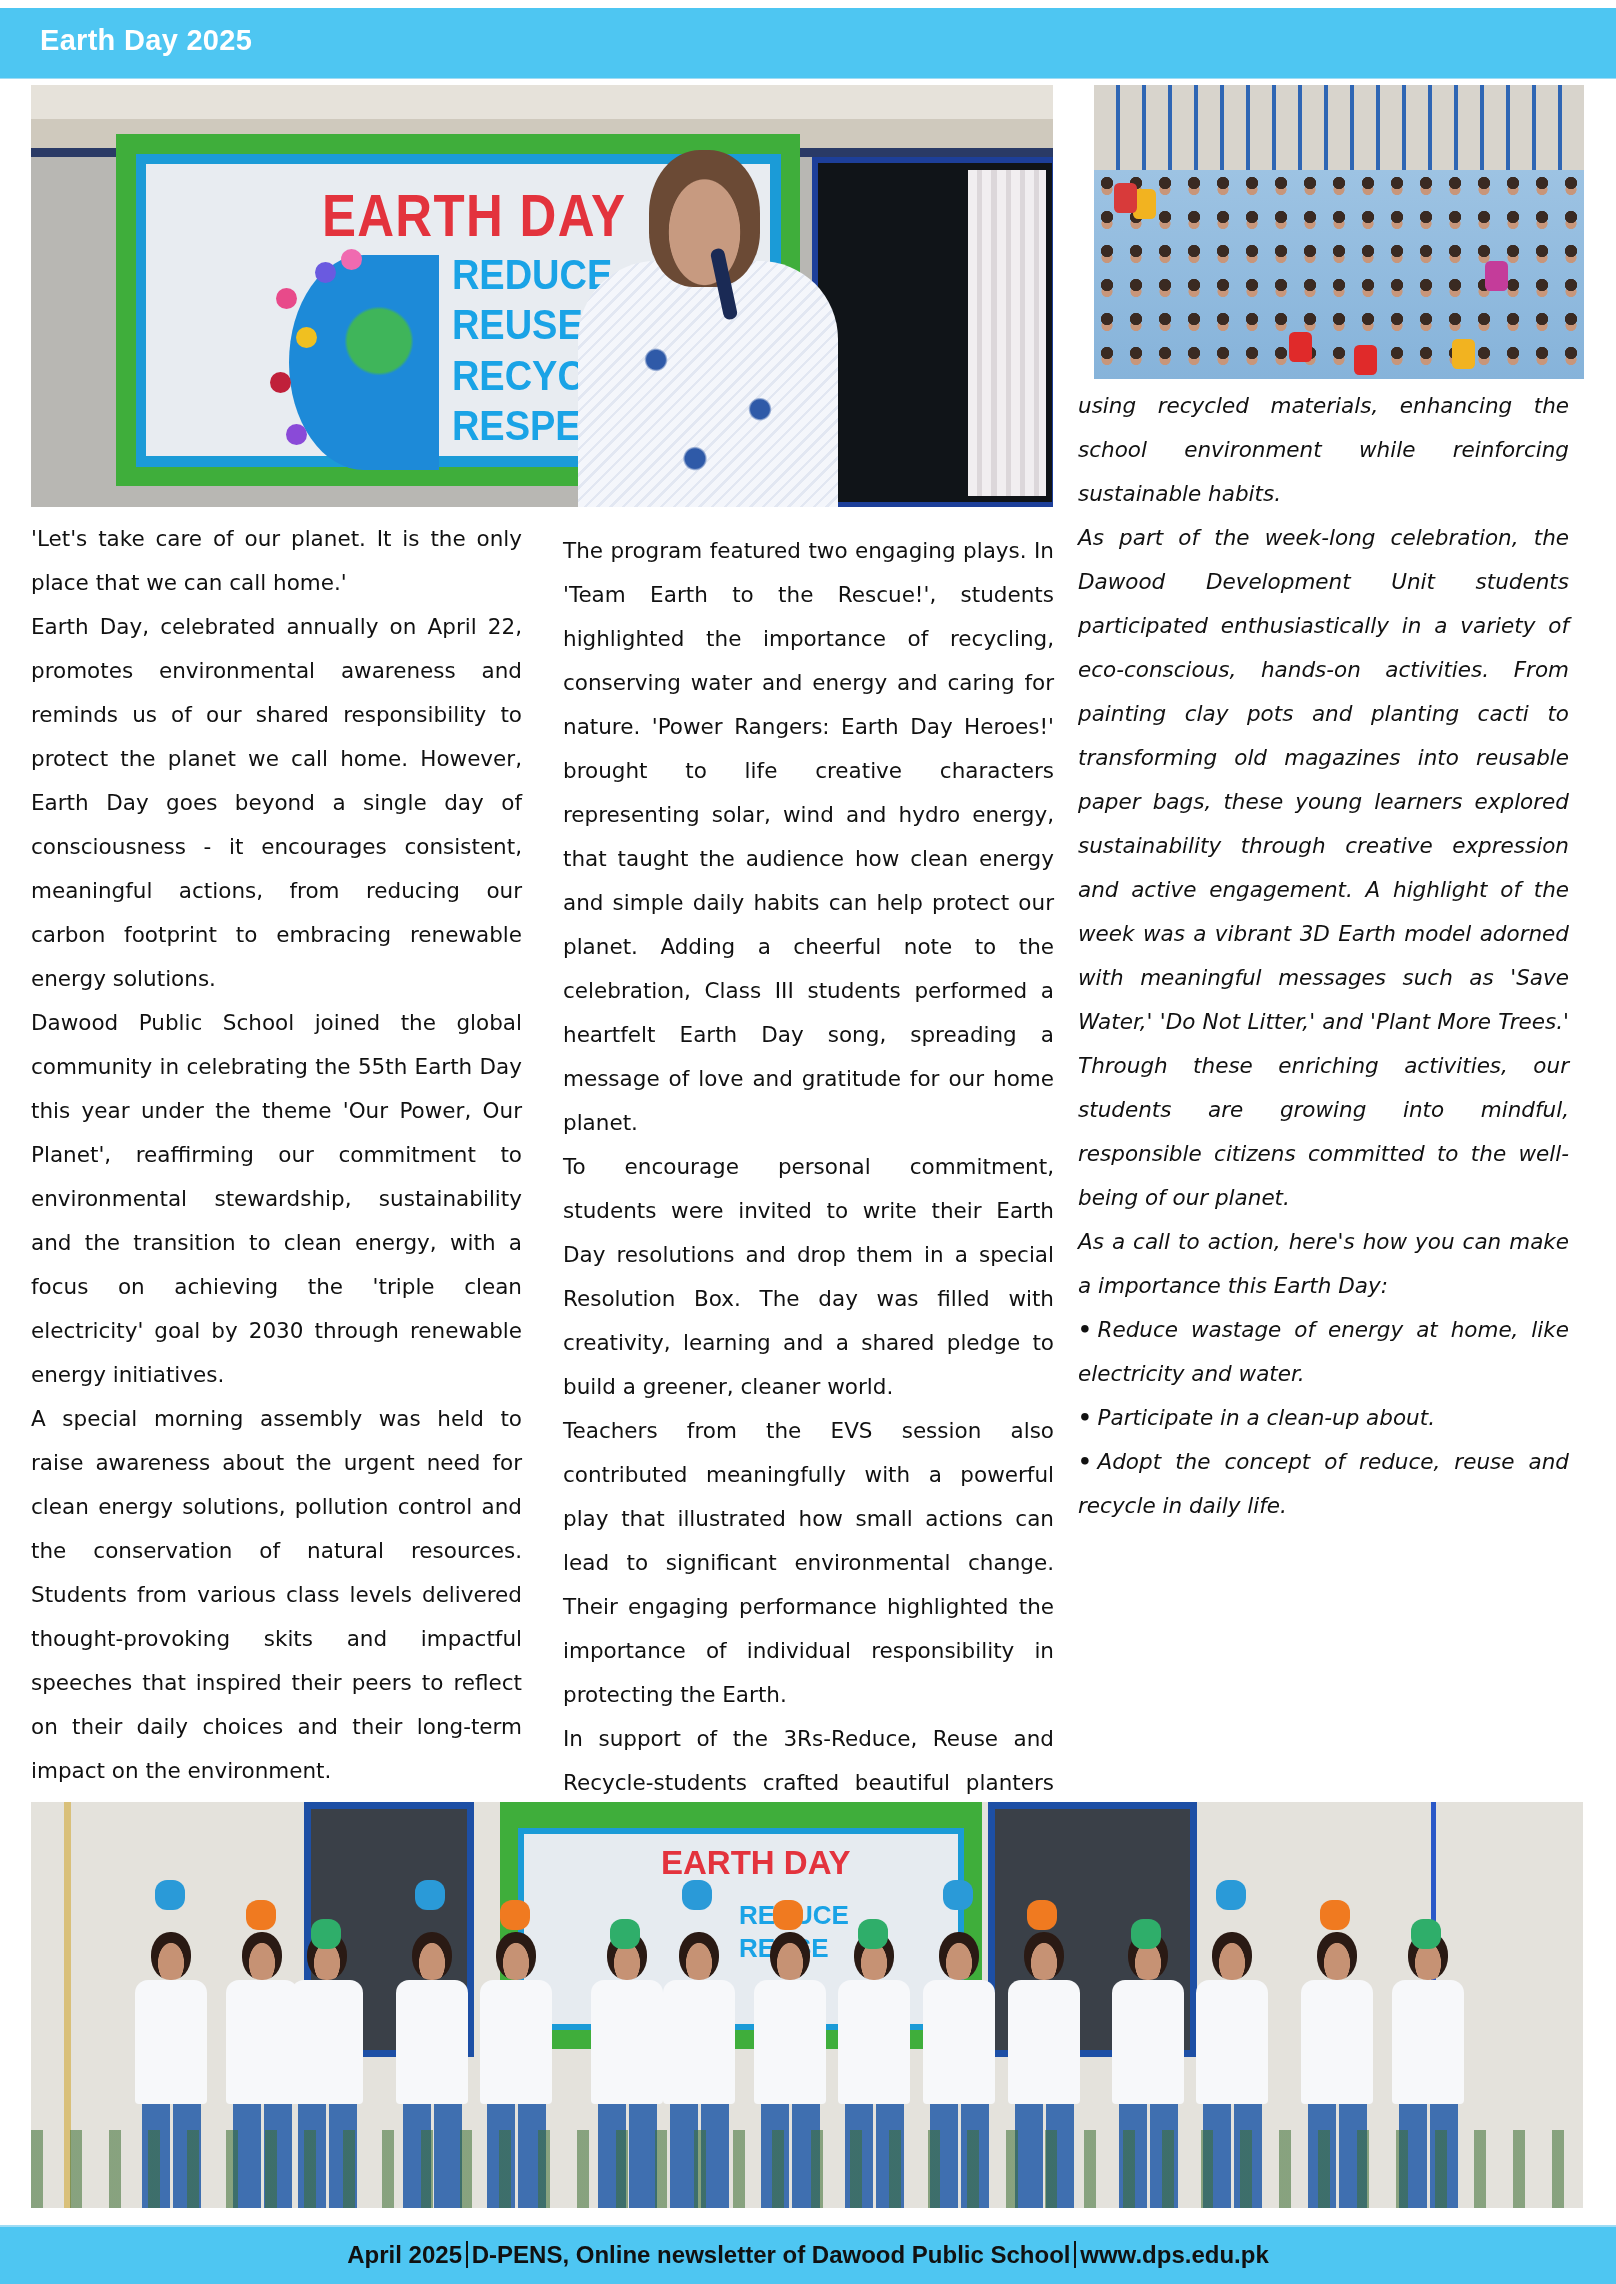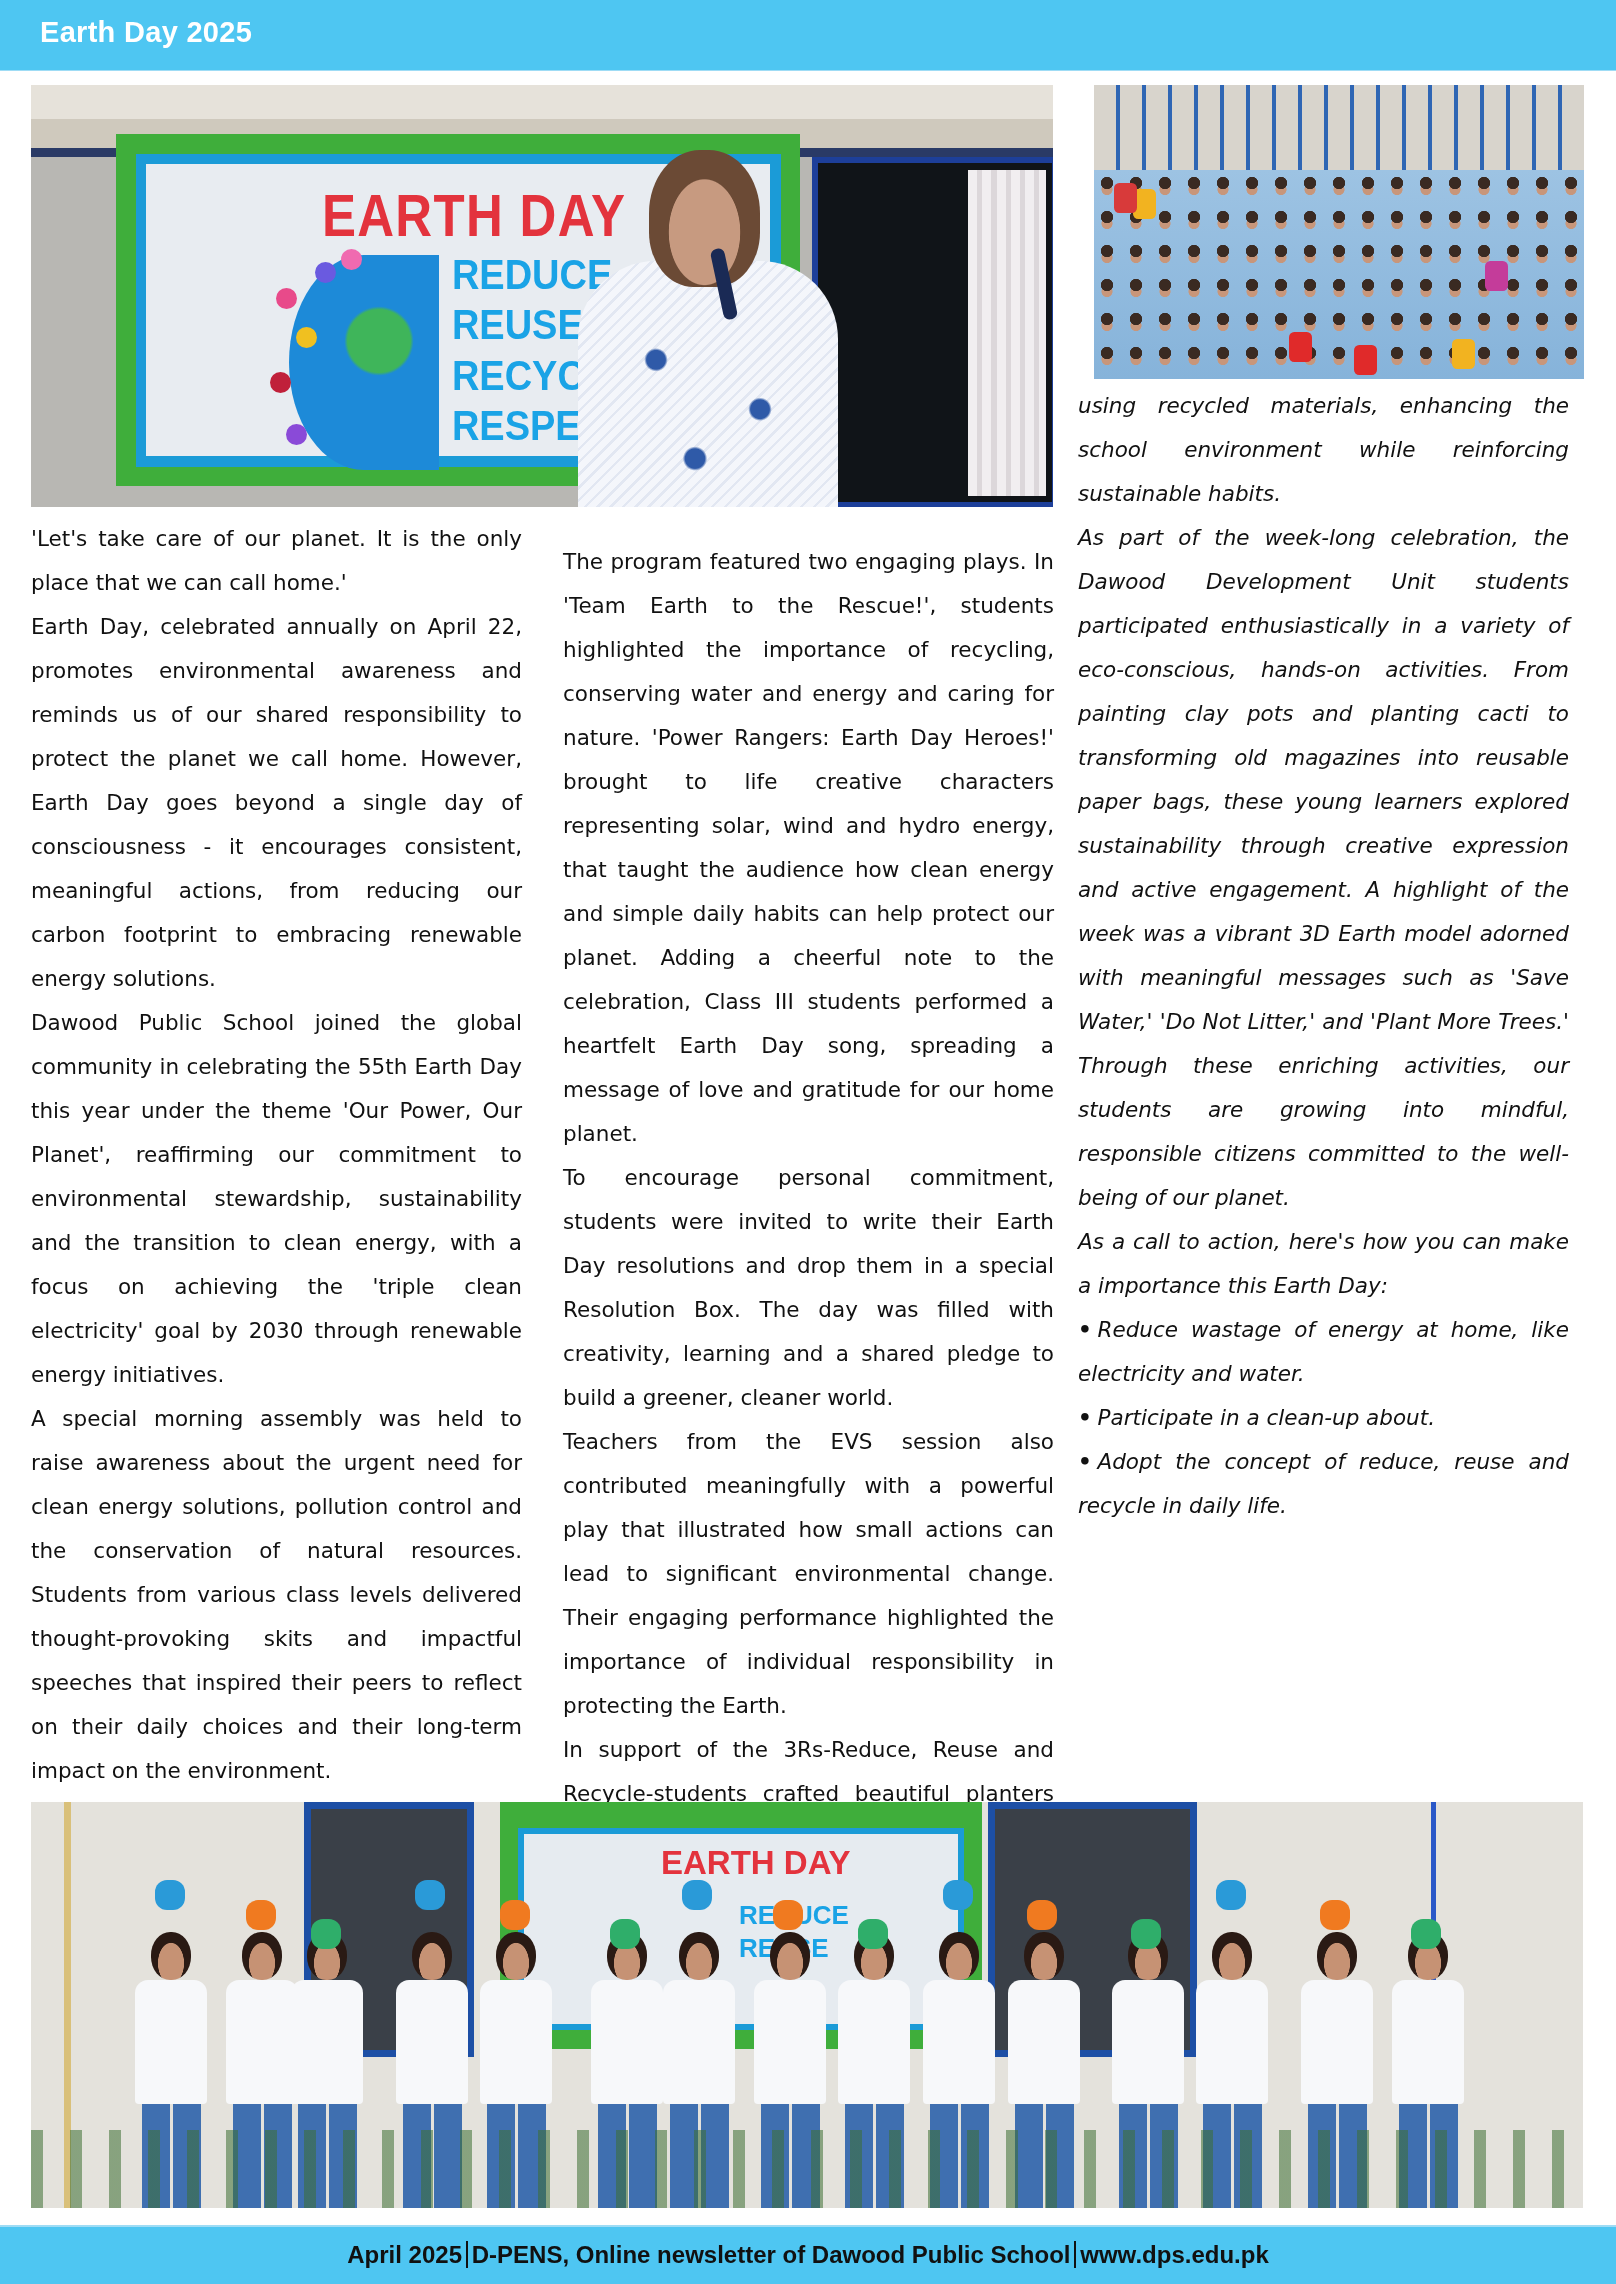"Earth Day 2025" .header-bar { top: 0 -> 8px }
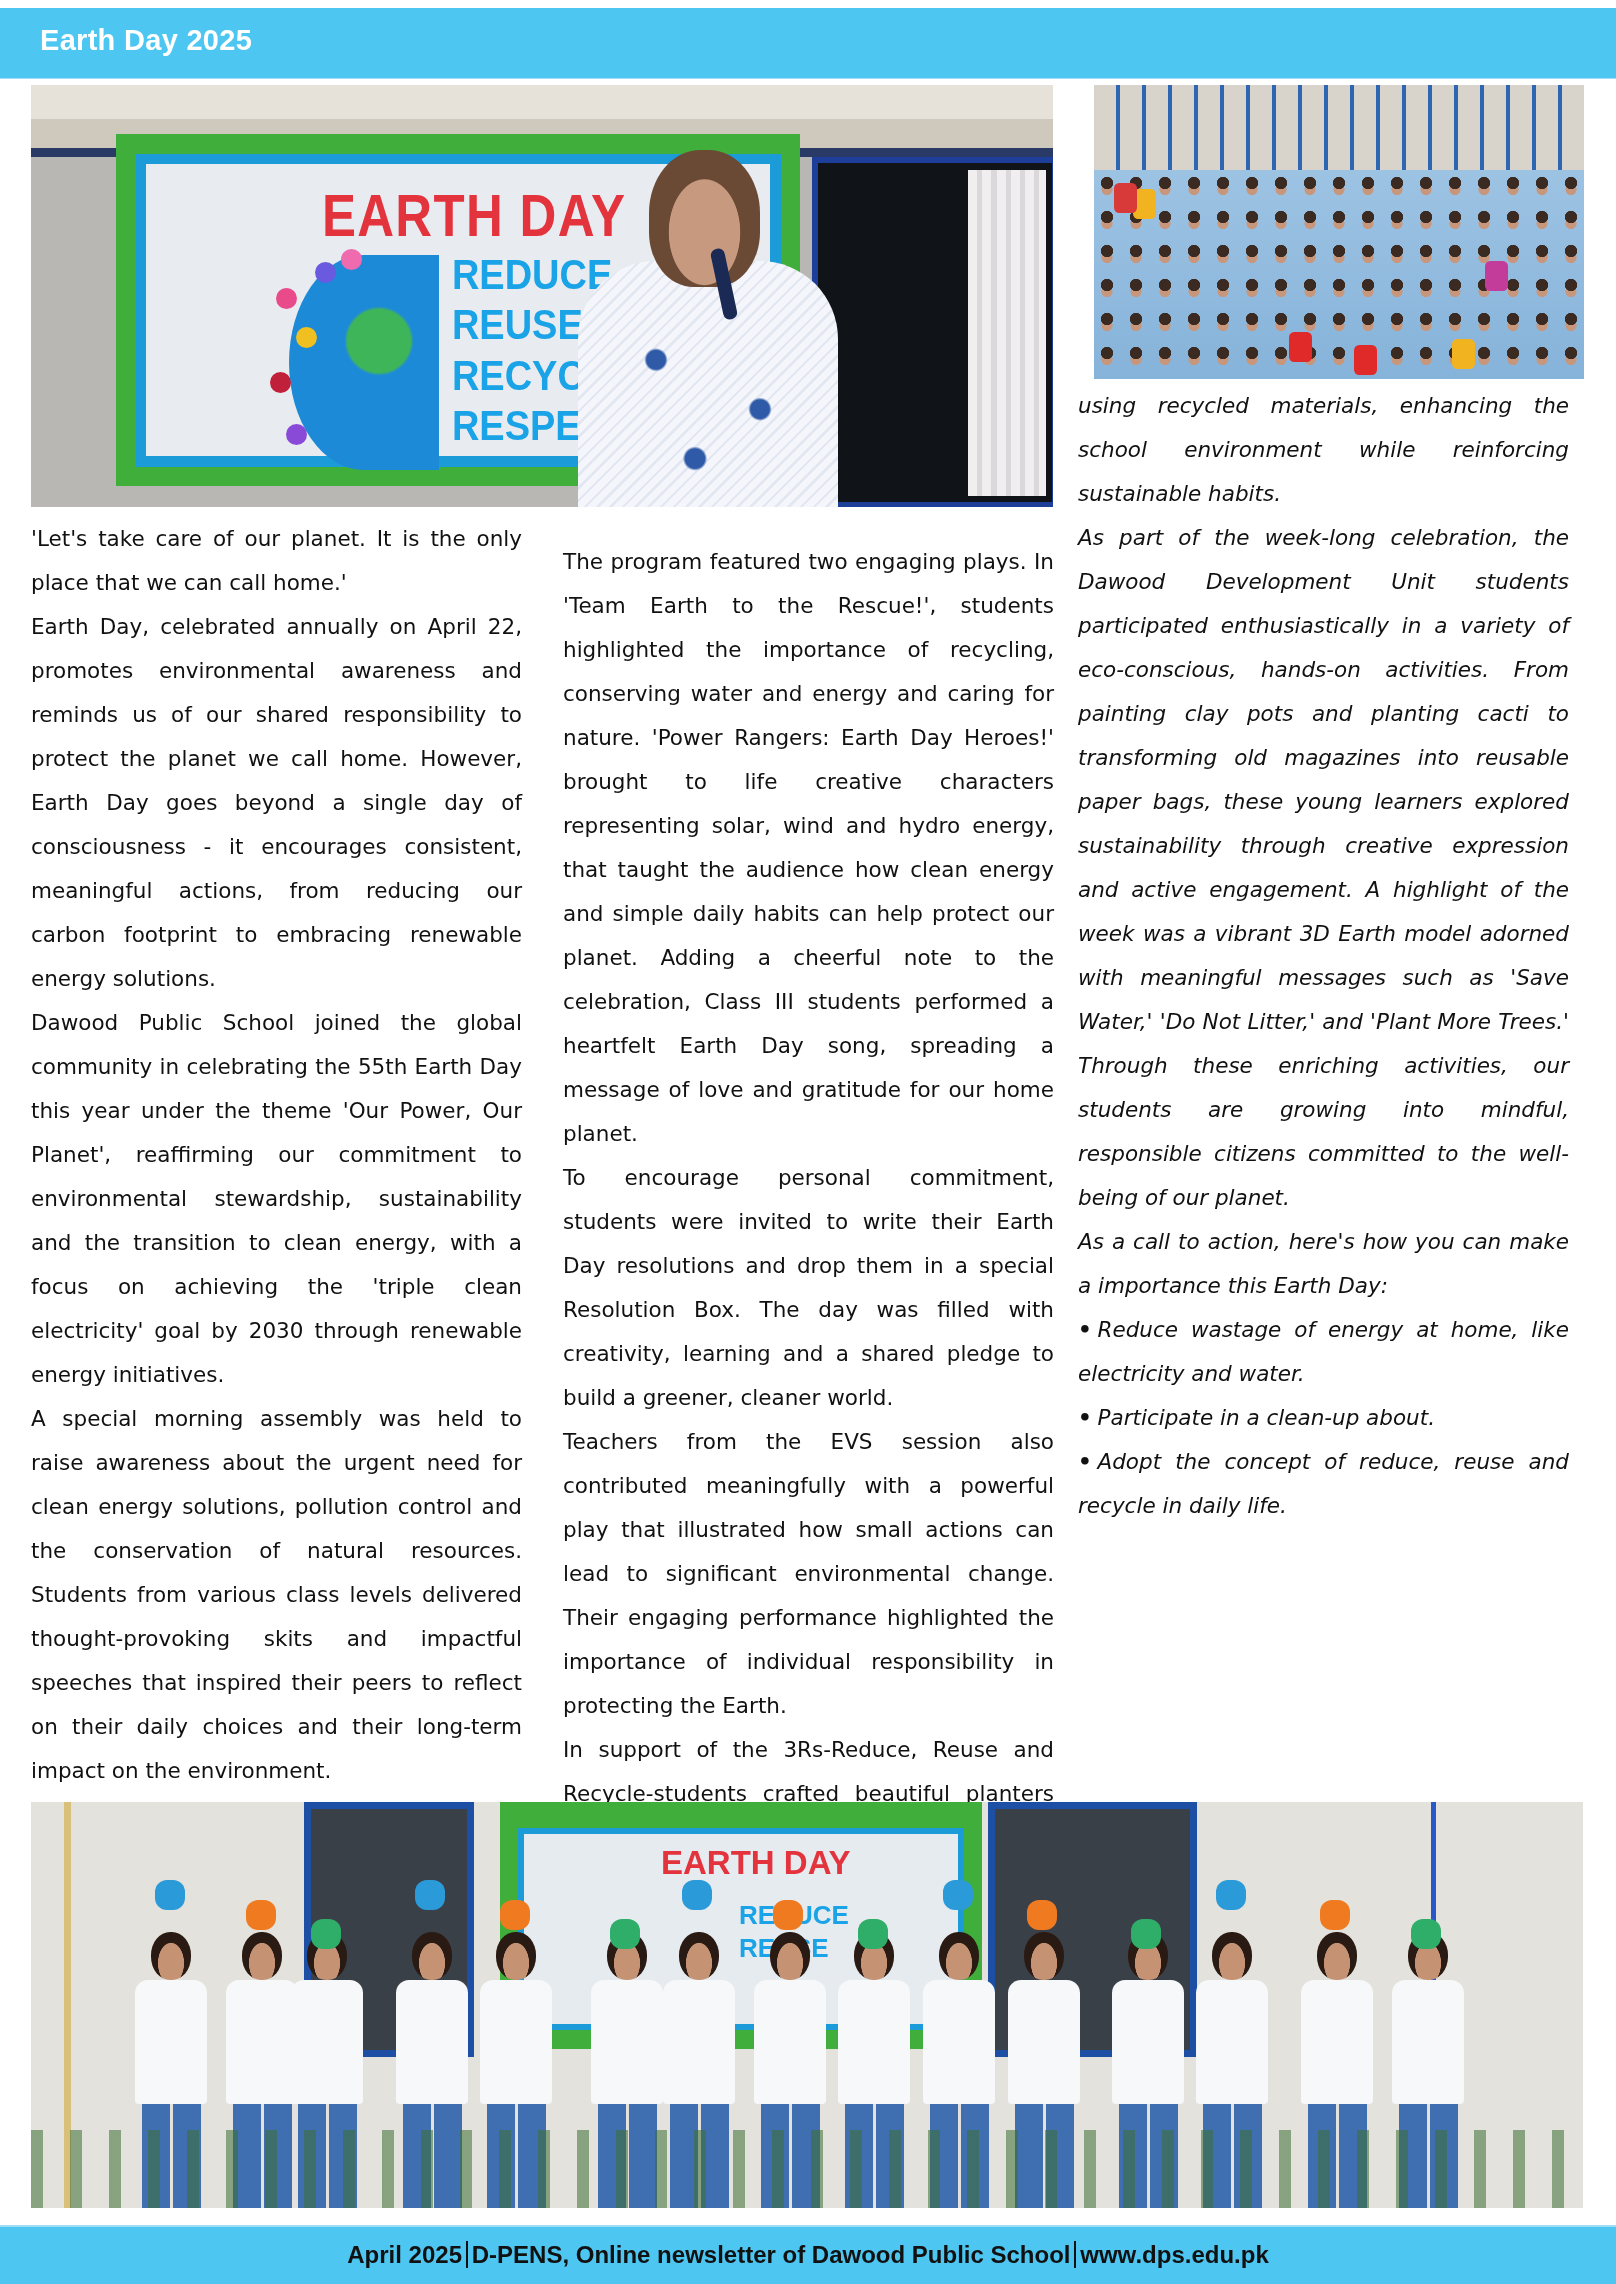"The program featured two engaging" #col-2 { top: 540px -> 529px }
